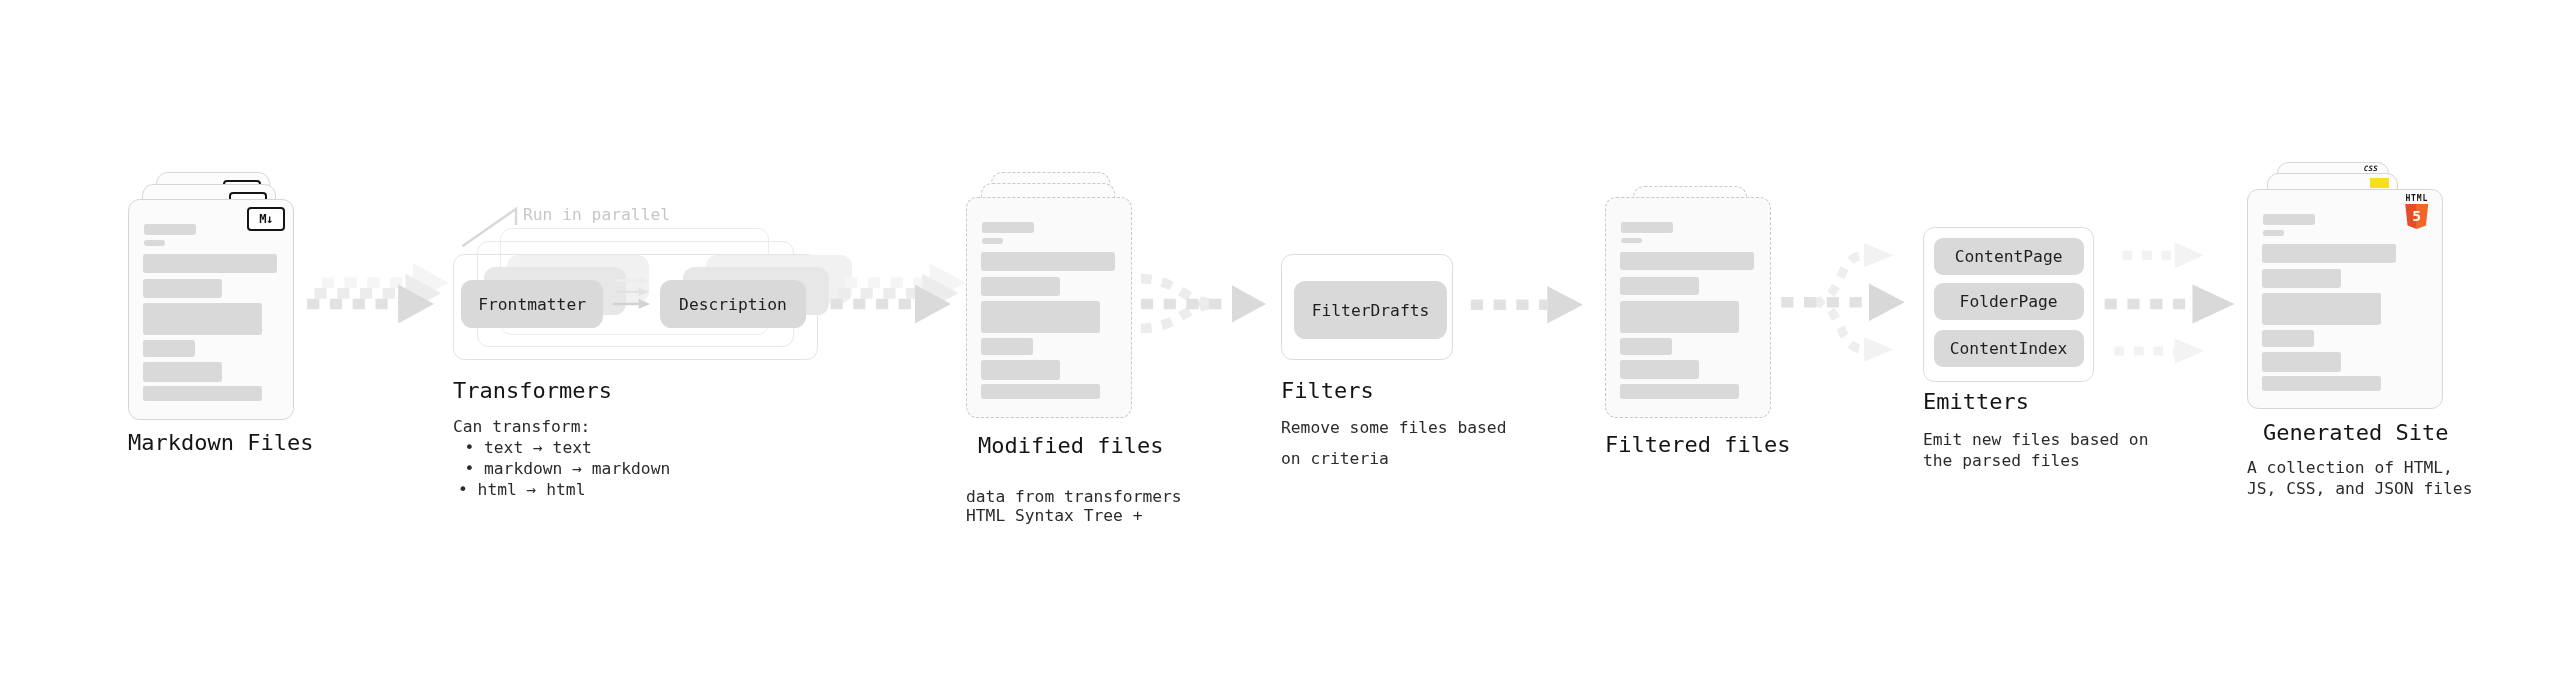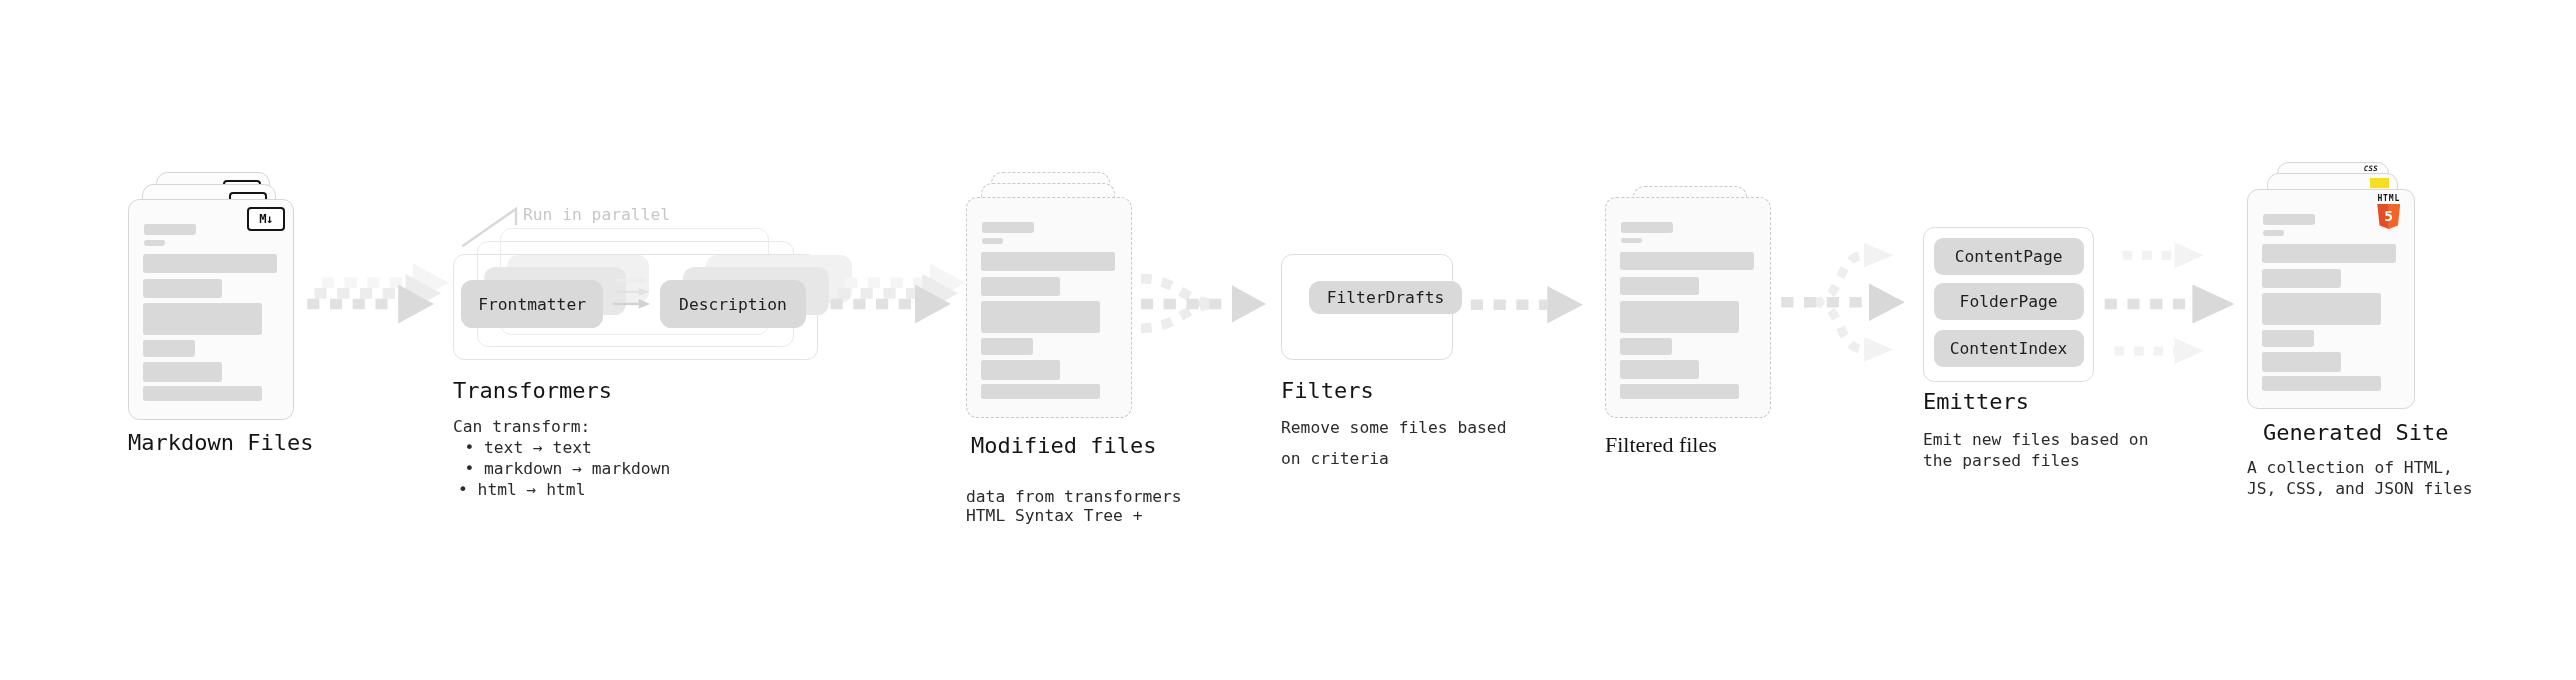"HTML" .s-front { width: 168px -> 196px }
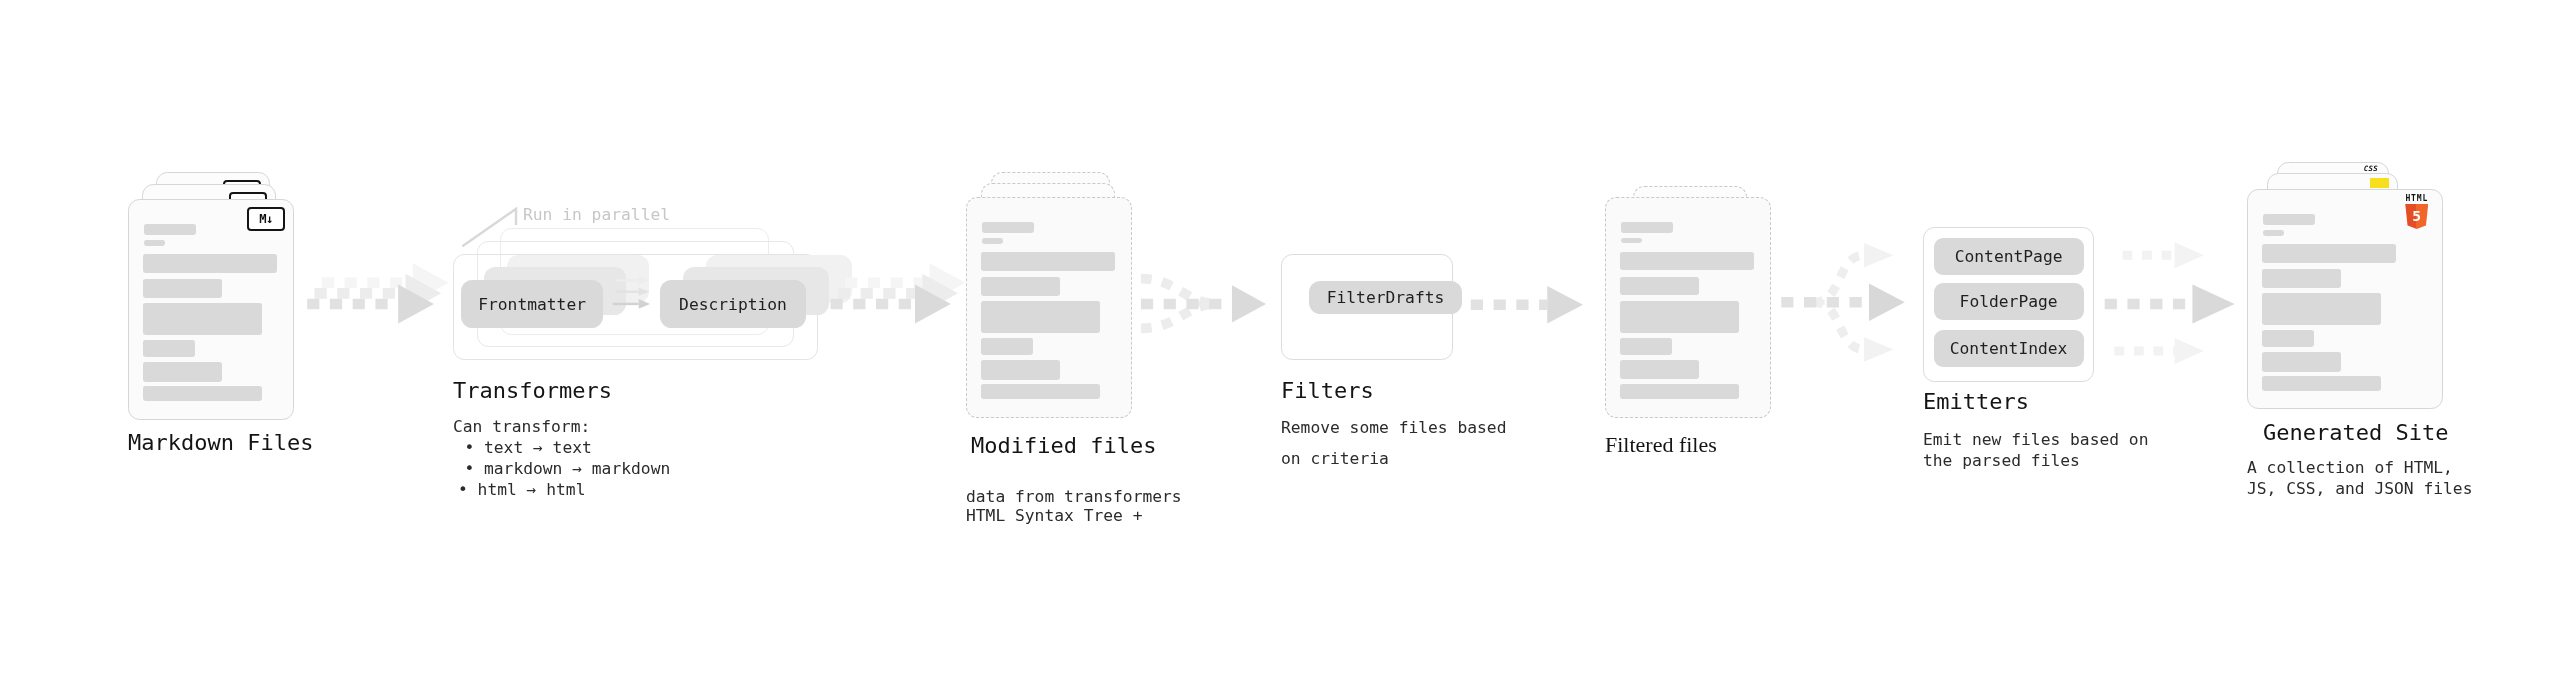"FilterDrafts" .f-pill { height: 33px -> 58px; left: 28px -> 13px }
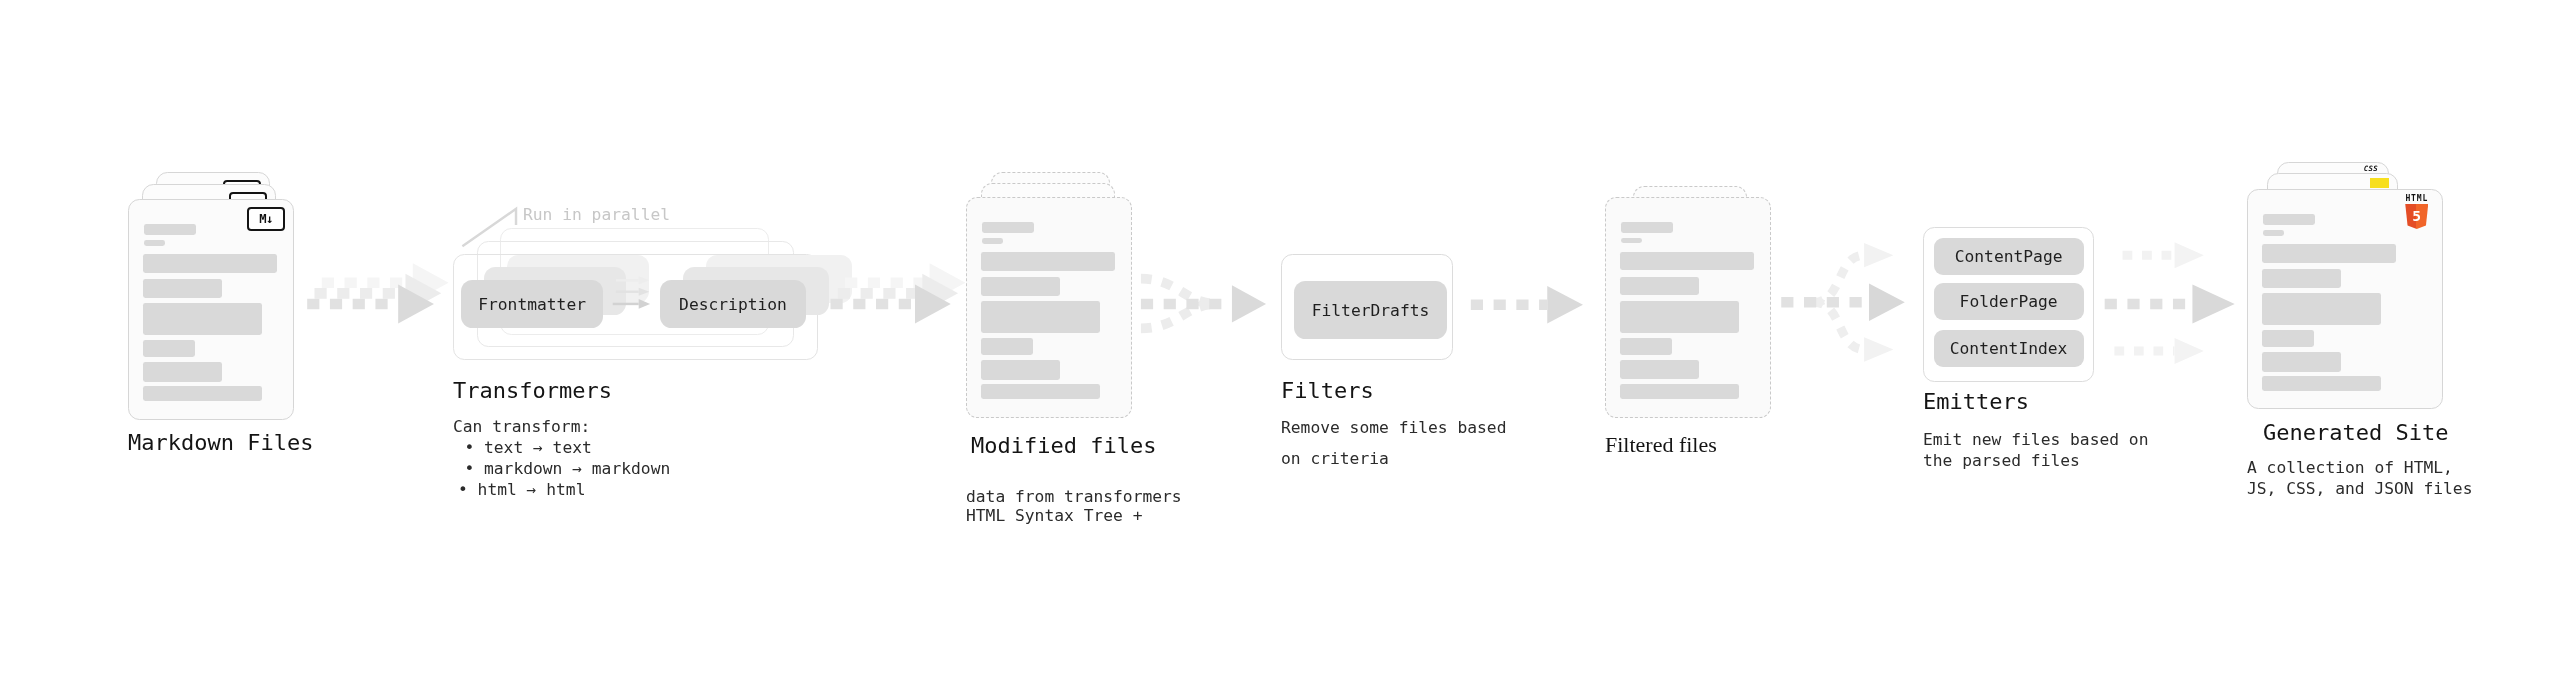"Modified files" .mo-label { left: 5px -> 12px }
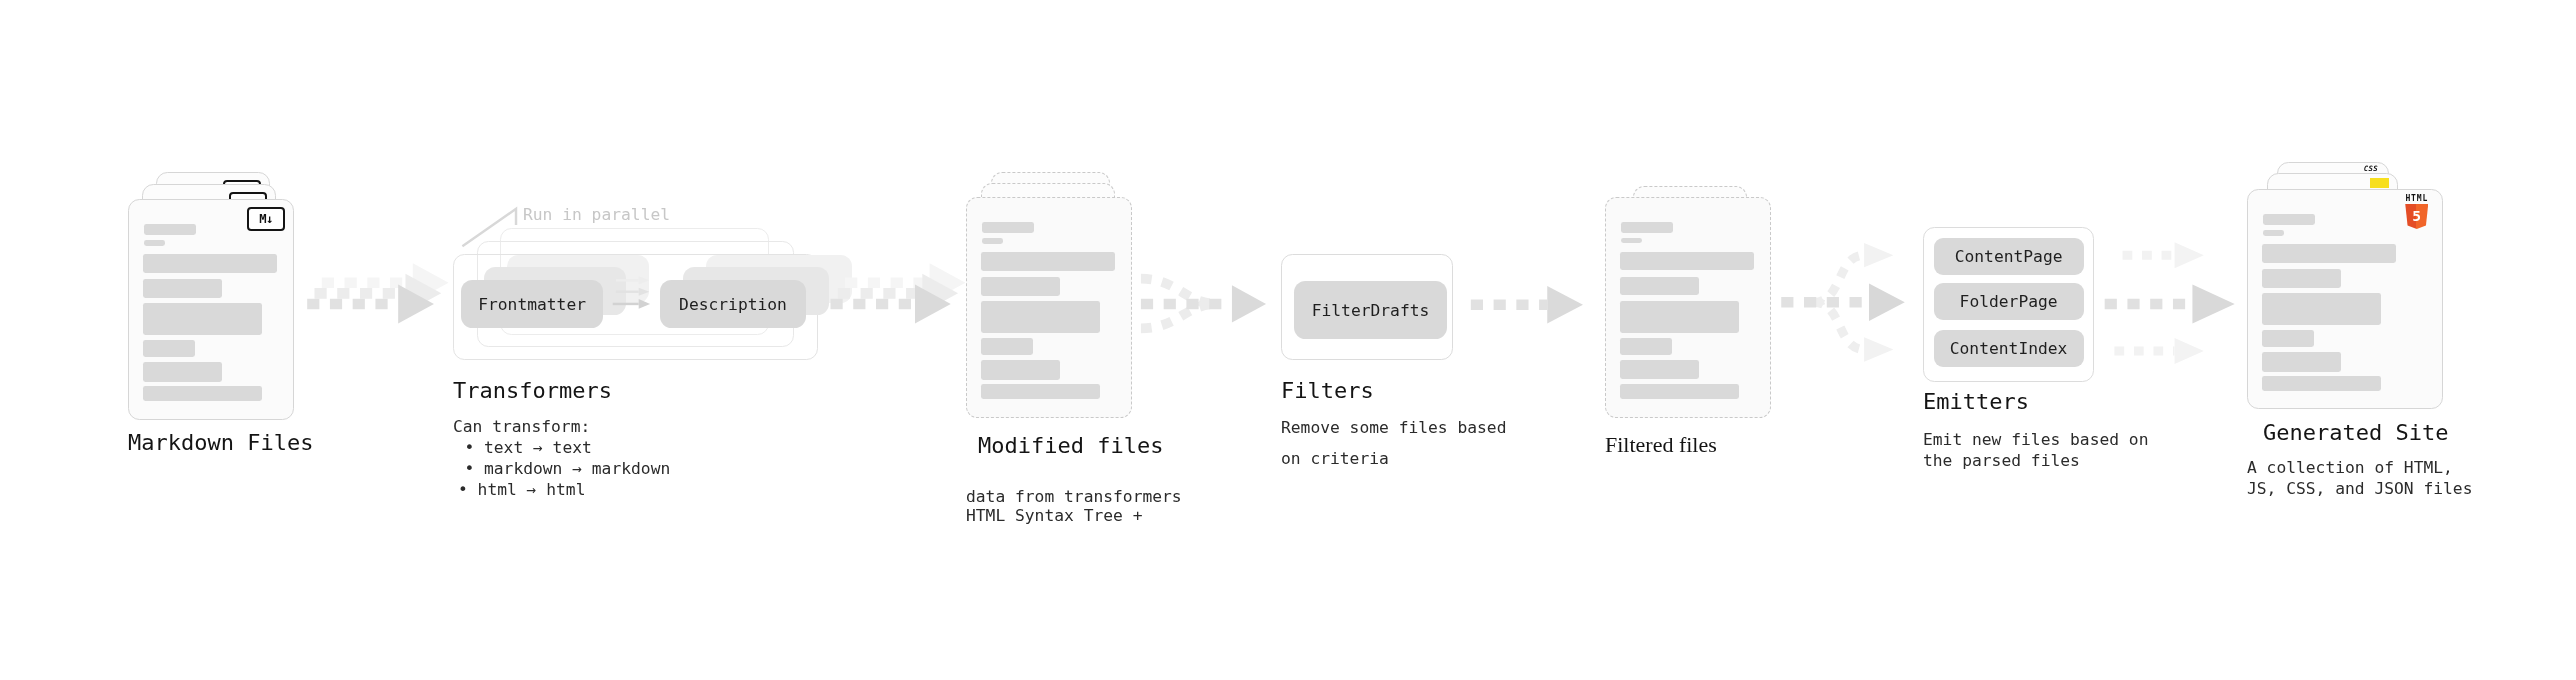"Filtered files" .fd-label { font-family: Liberation Serif, serif -> none }
